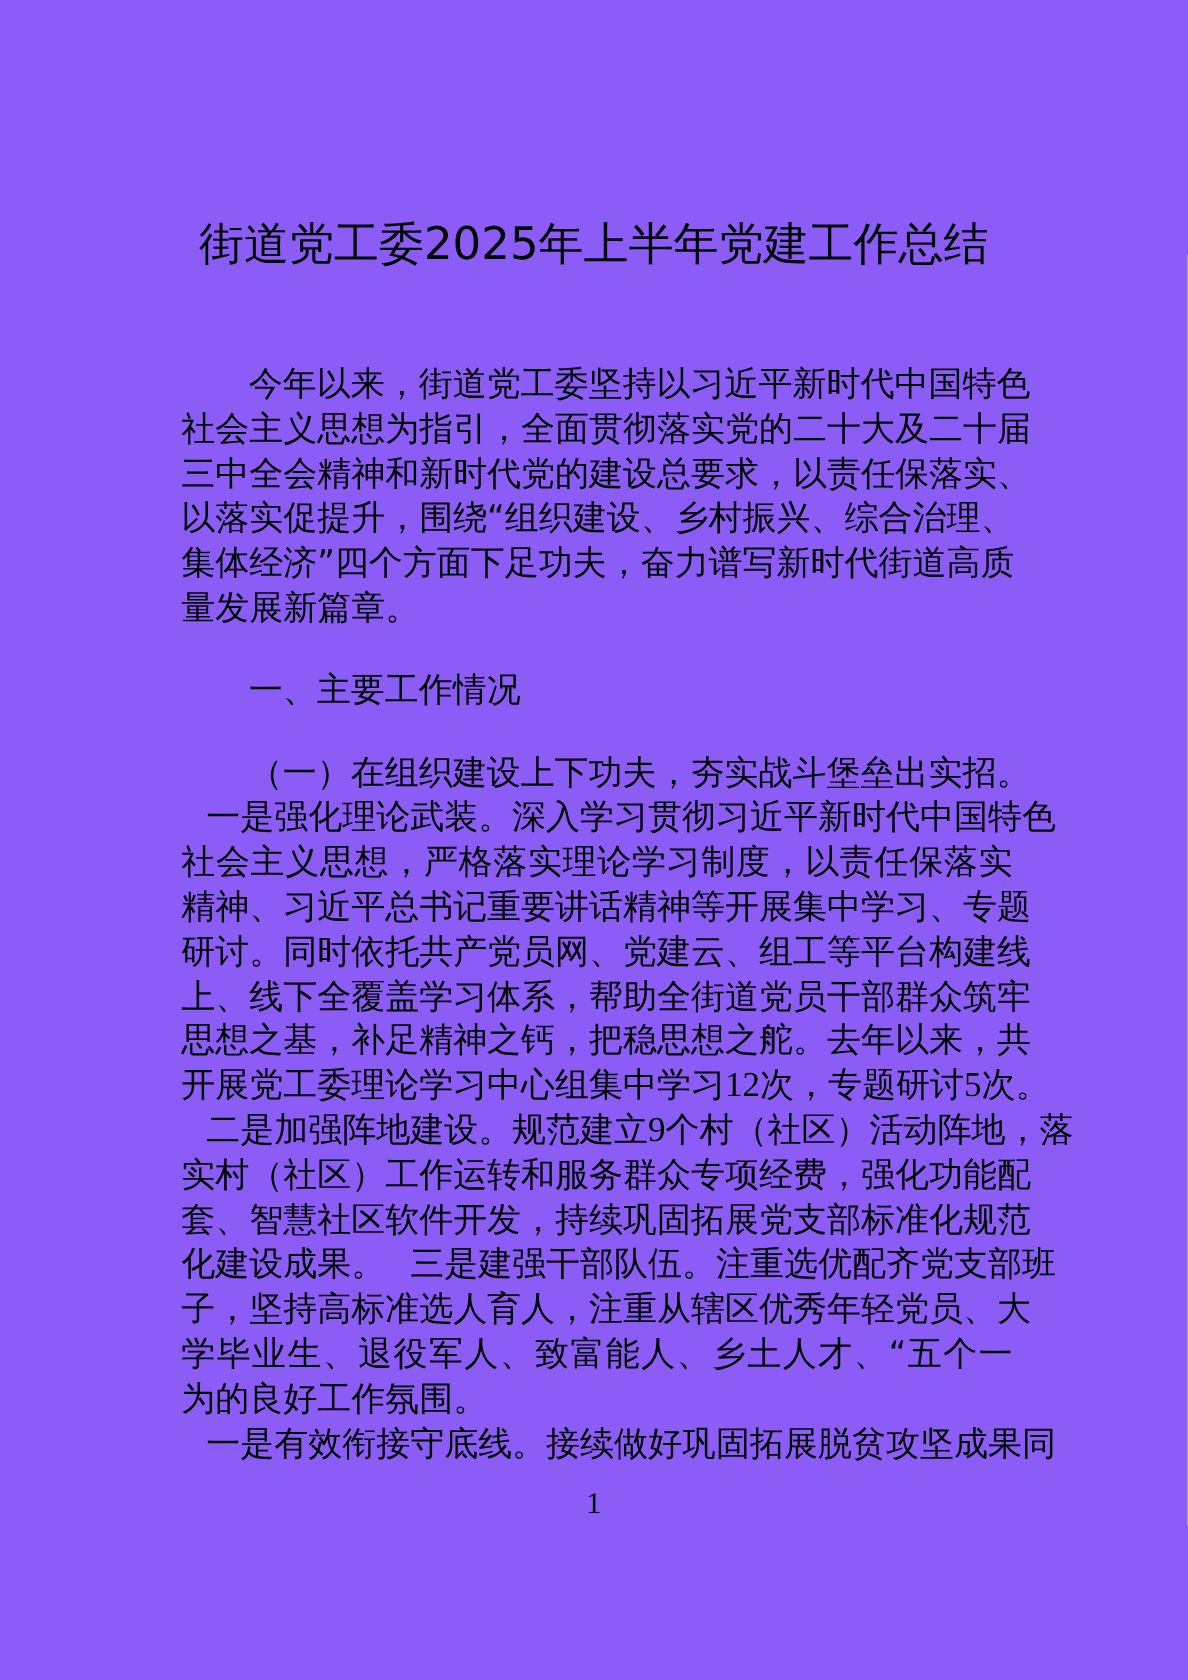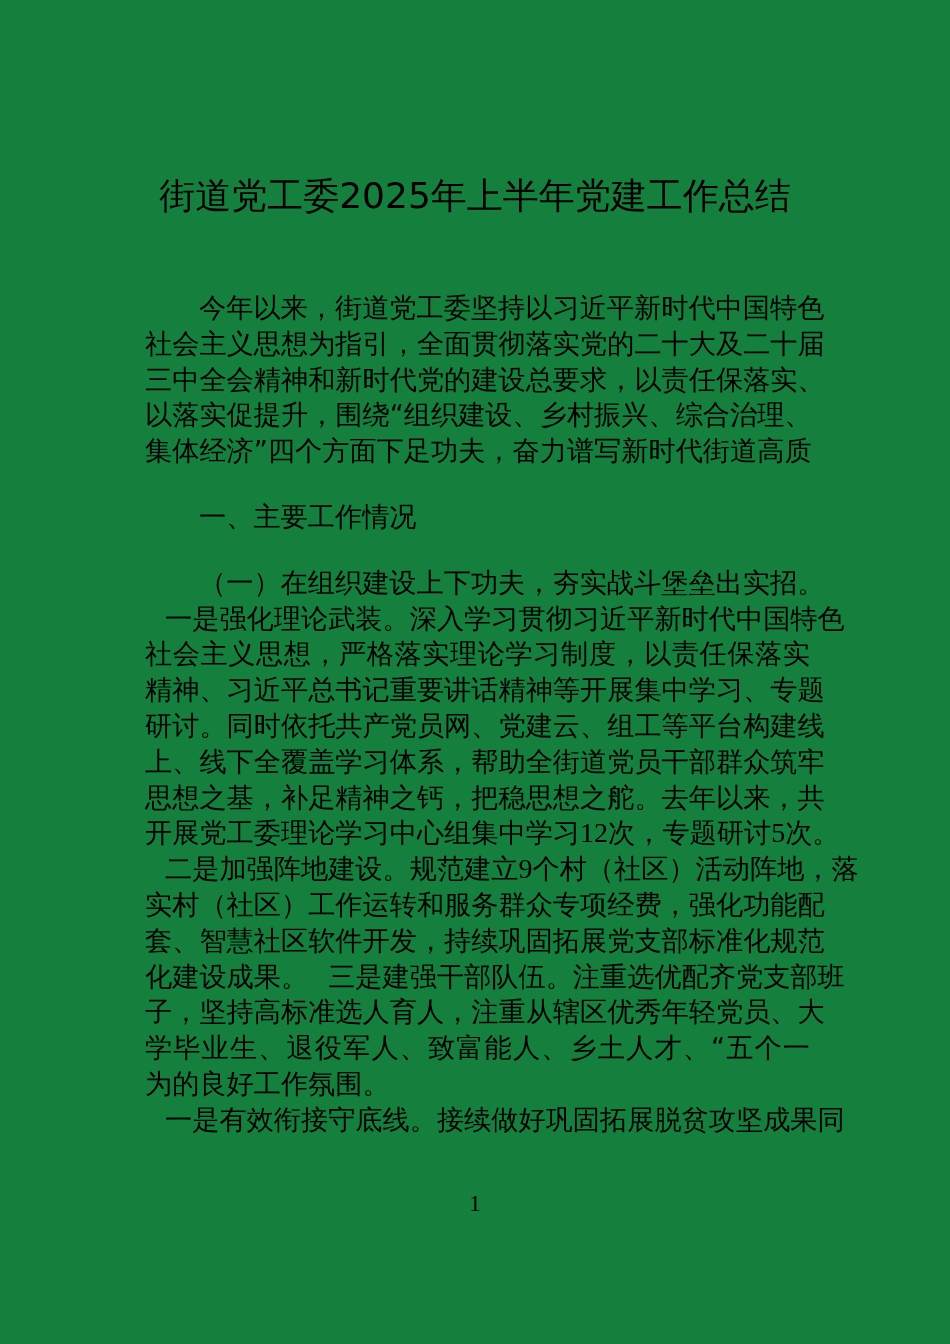"街道党工委2025年上半年党建工作总结" .page { background: #15803d -> #8b5cf6 }
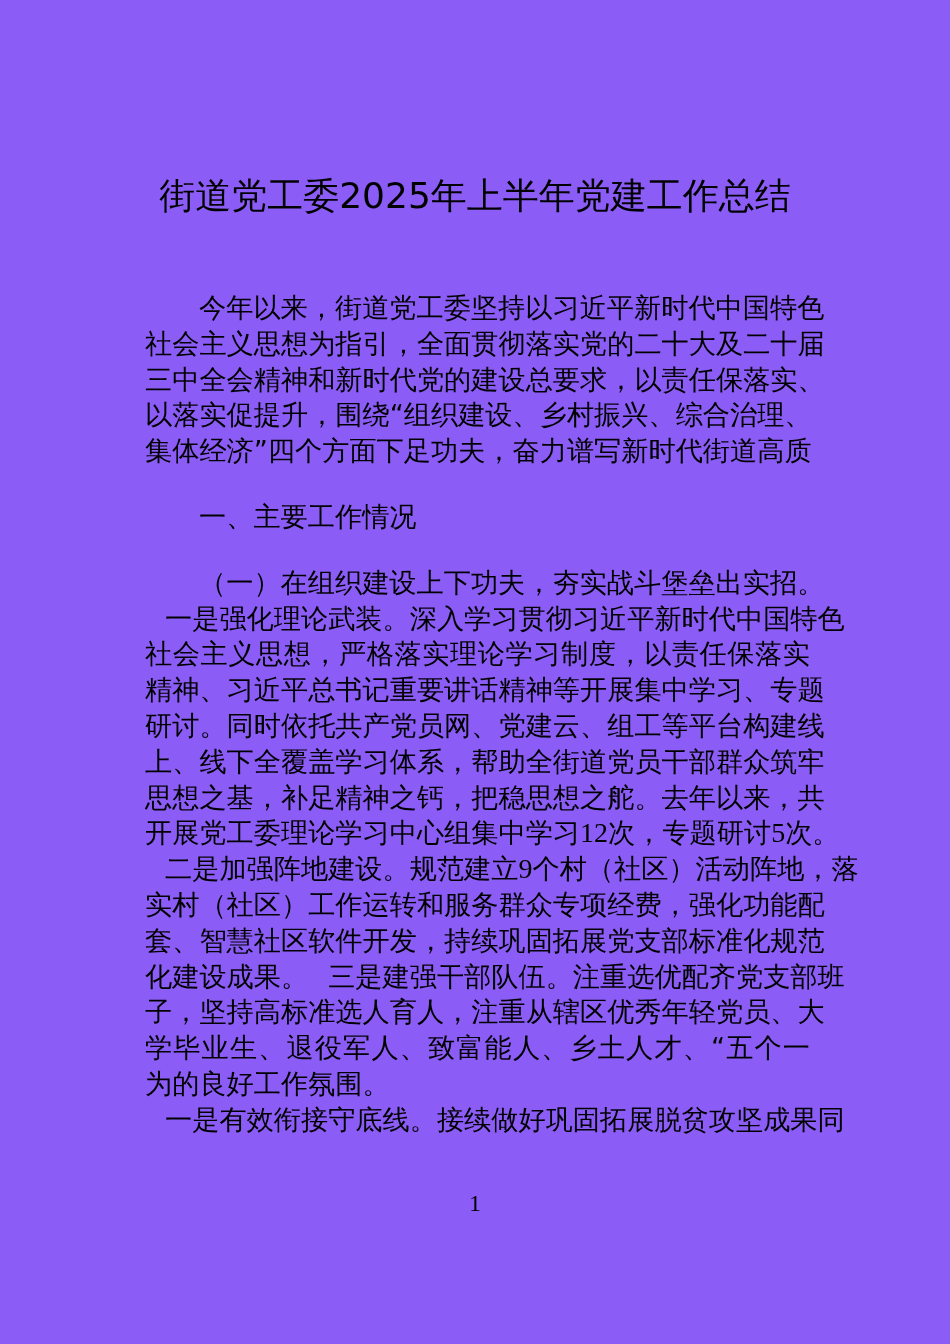"量发展新篇章。" div.line { html: none -> <div><span>量发展新篇章。</span></div> }
